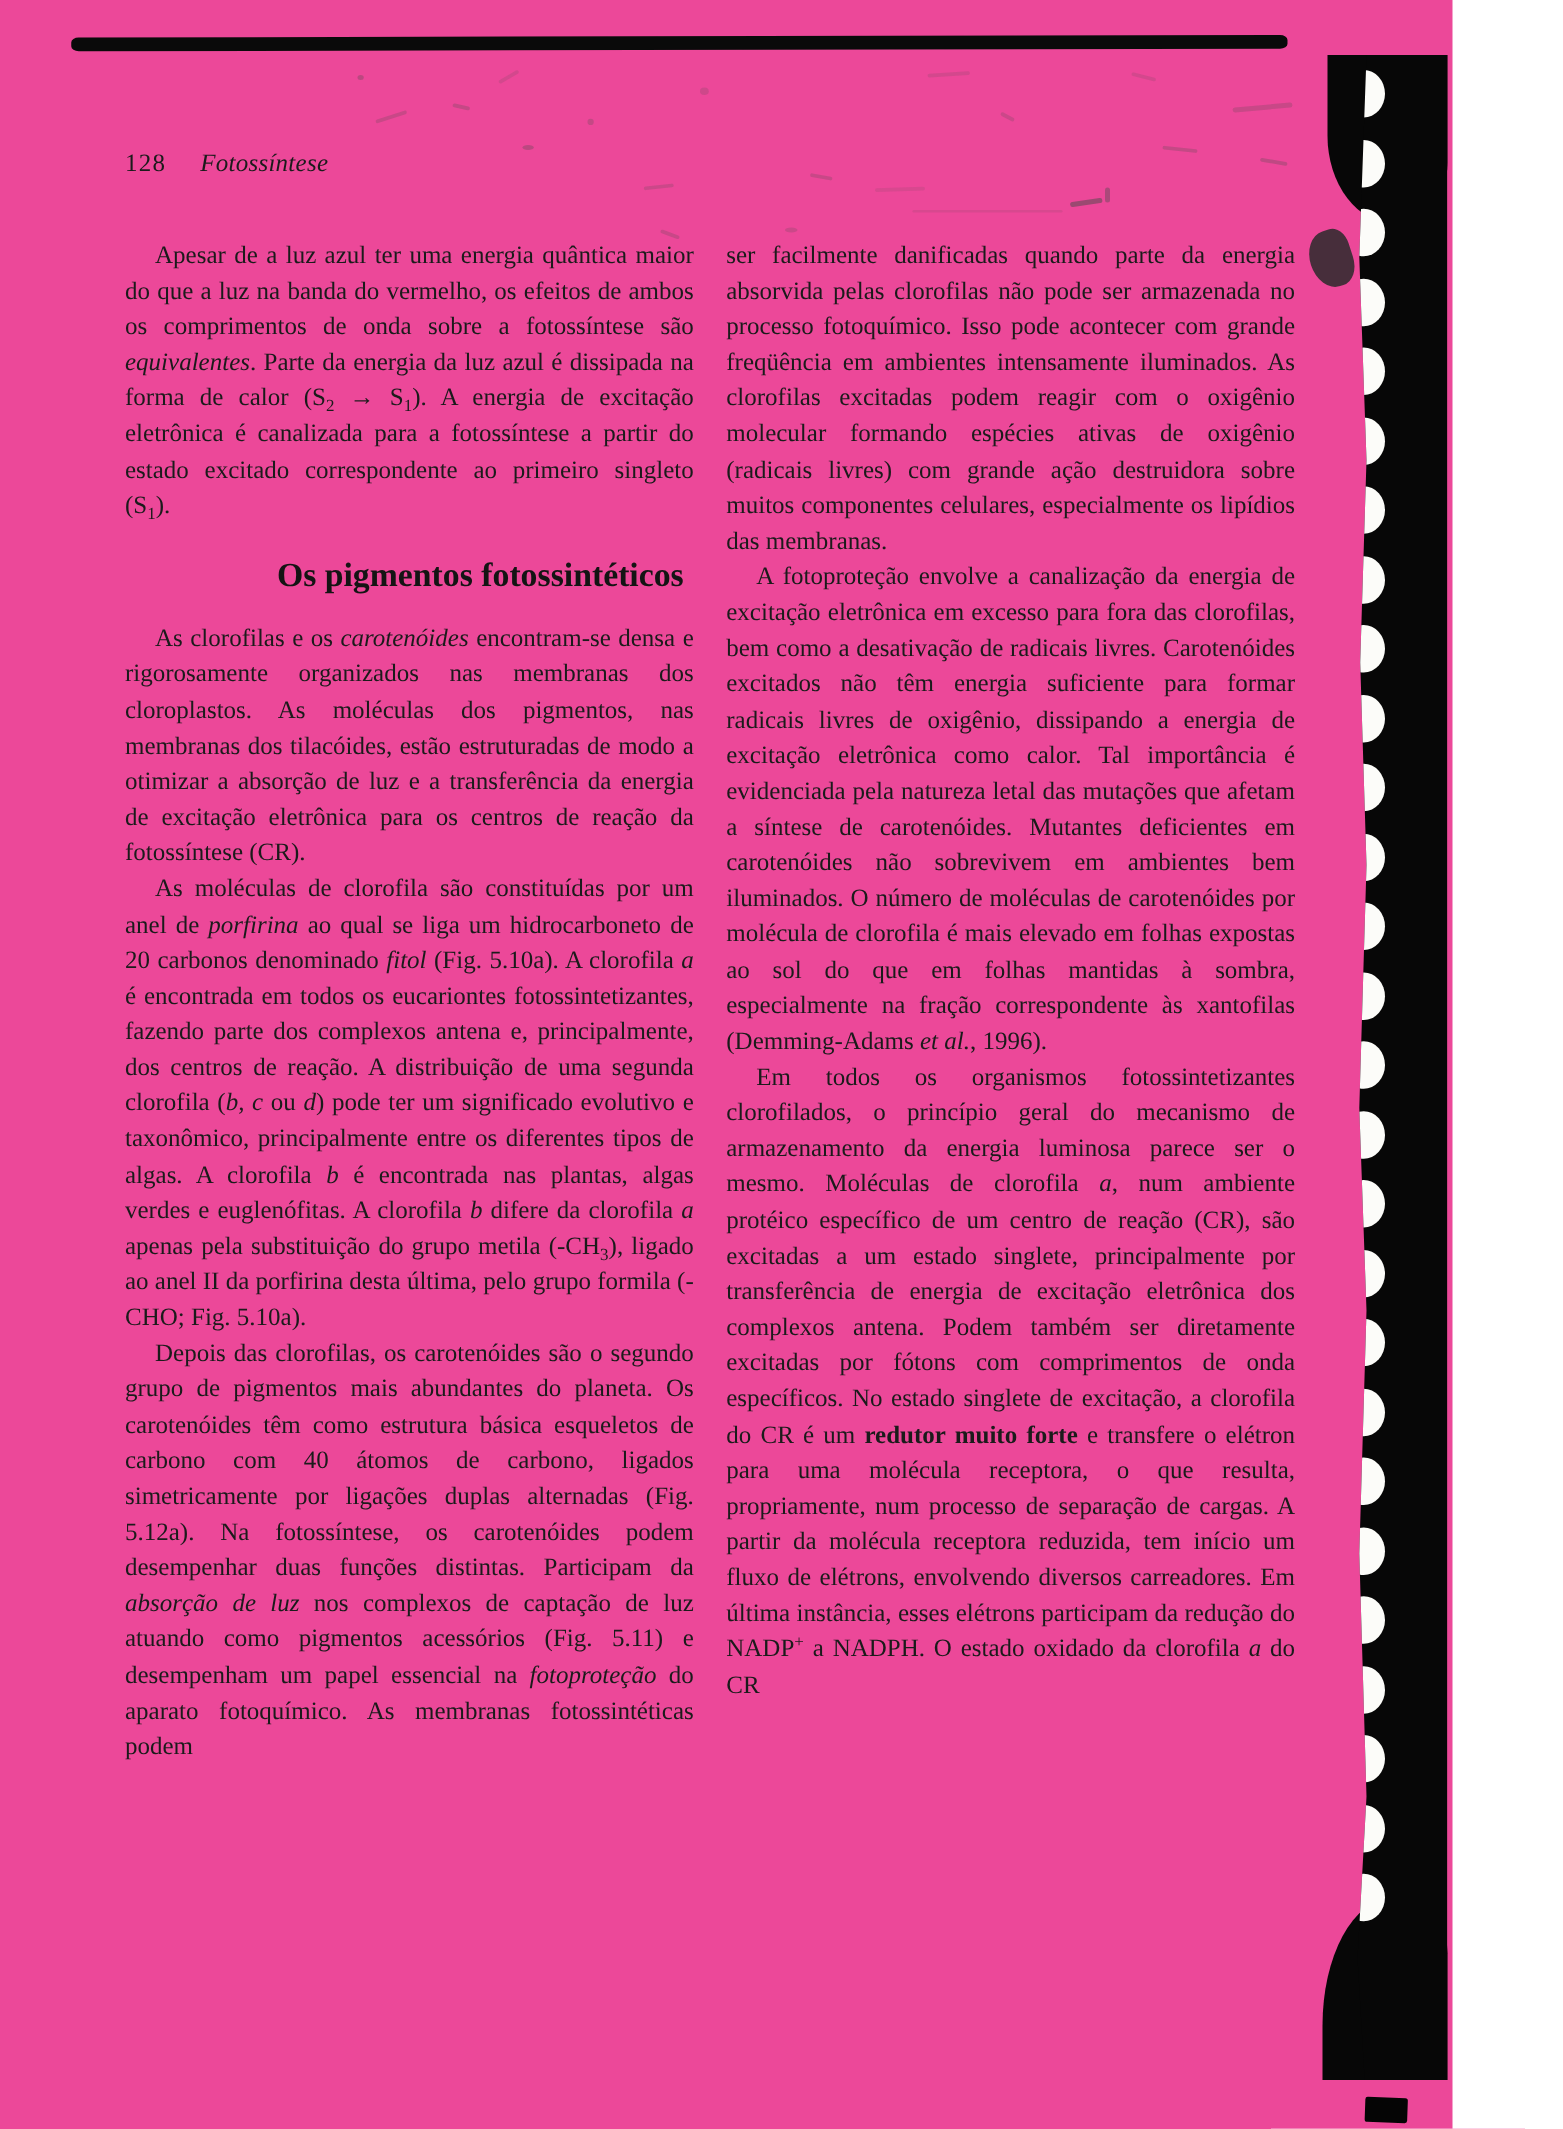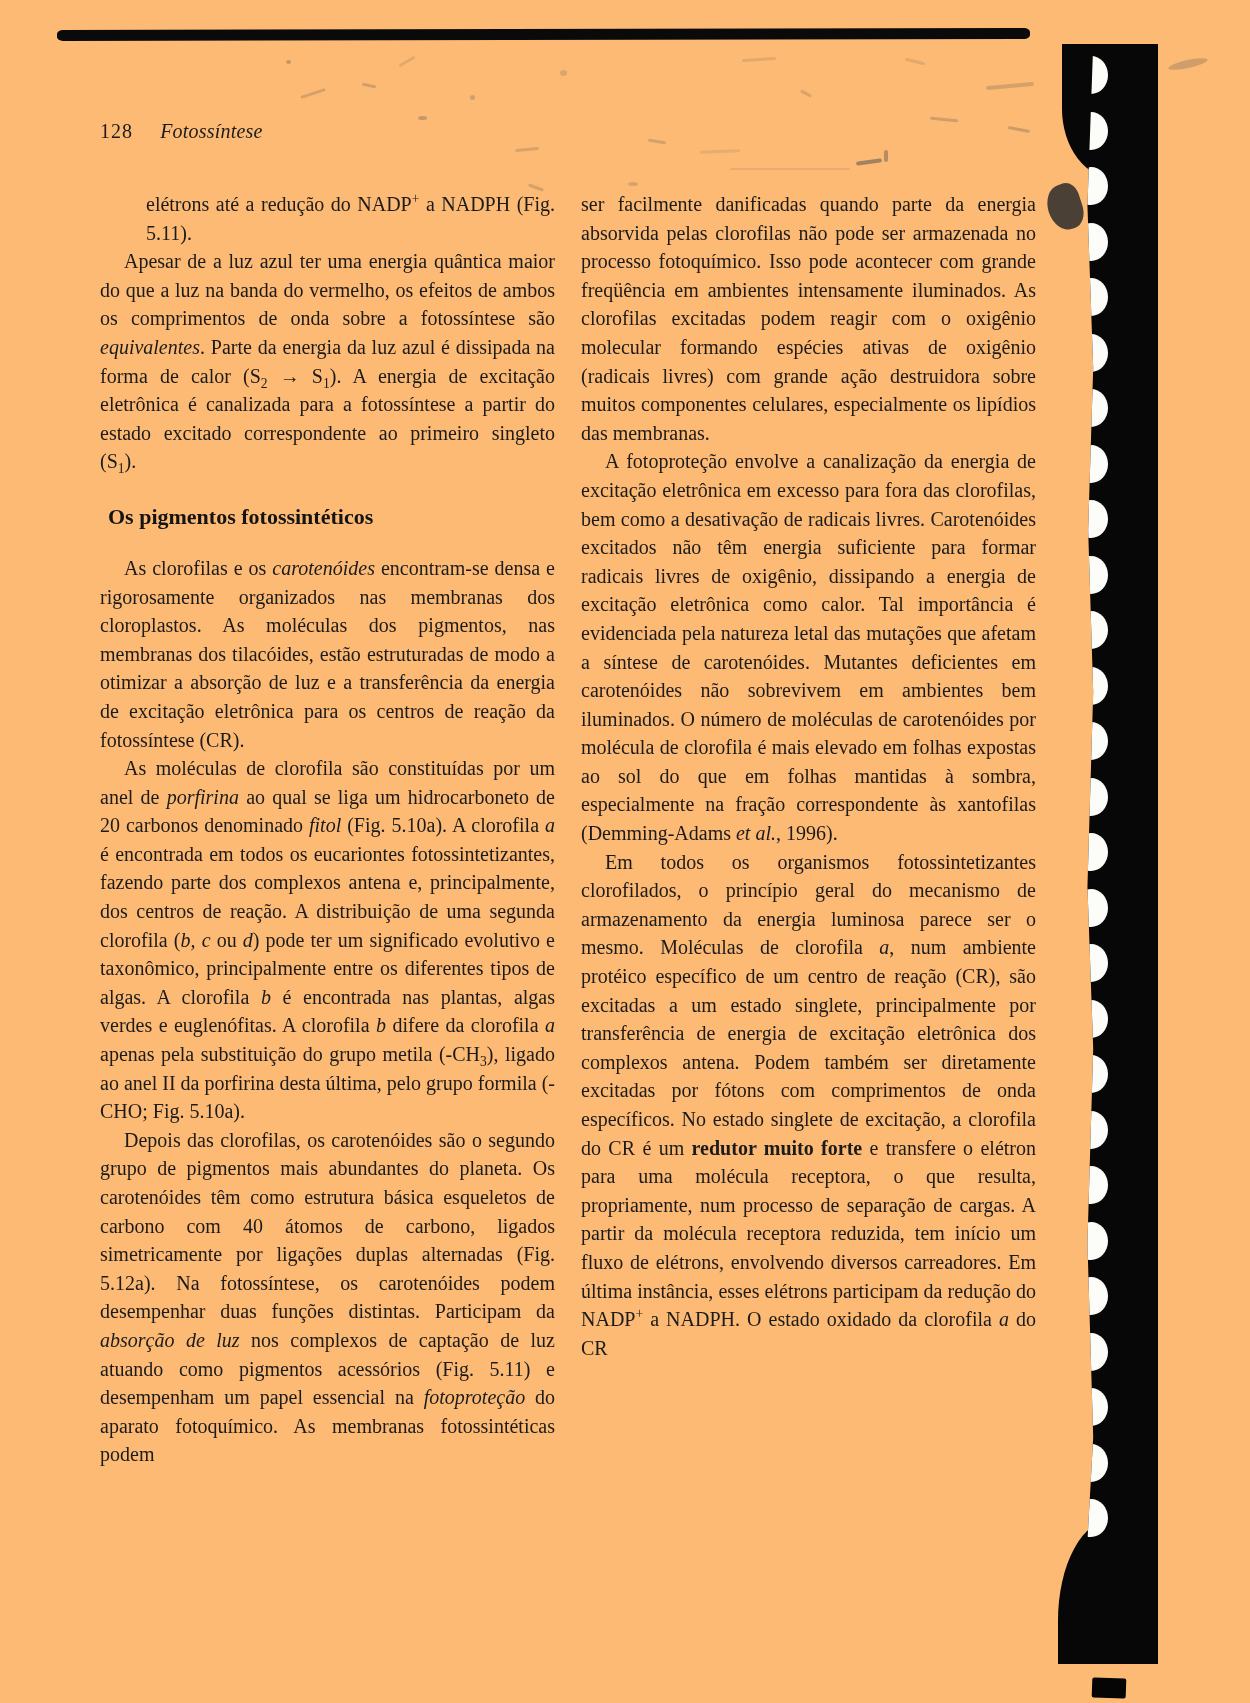"128 Fotossíntese" .page { background: #fdba74 -> #ec4899; width: 1250px -> 1162px }
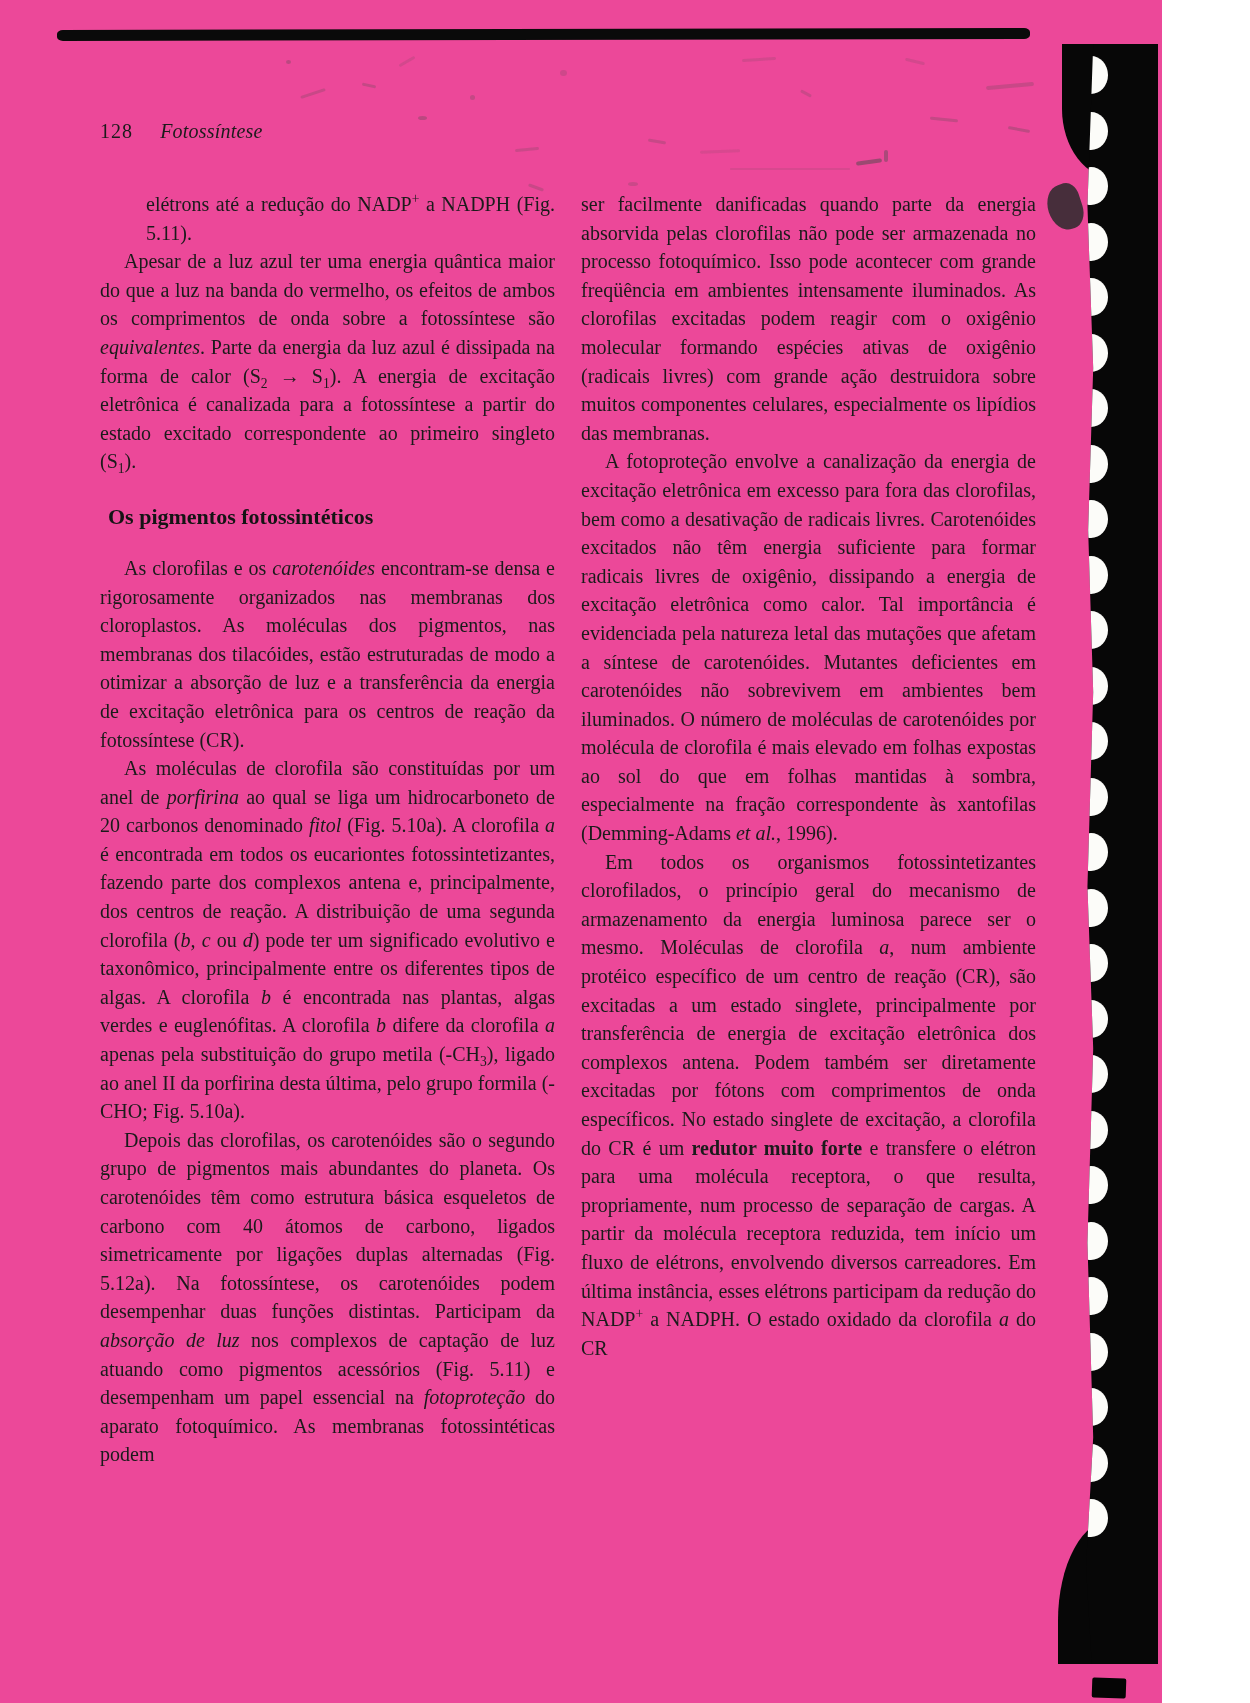"elétrons até a redução do" p.para { html: <p><span>elétrons até a redução do NADP</span><sup>+</sup><span> a NADPH (Fig. 5.11).</span></p> -> none }
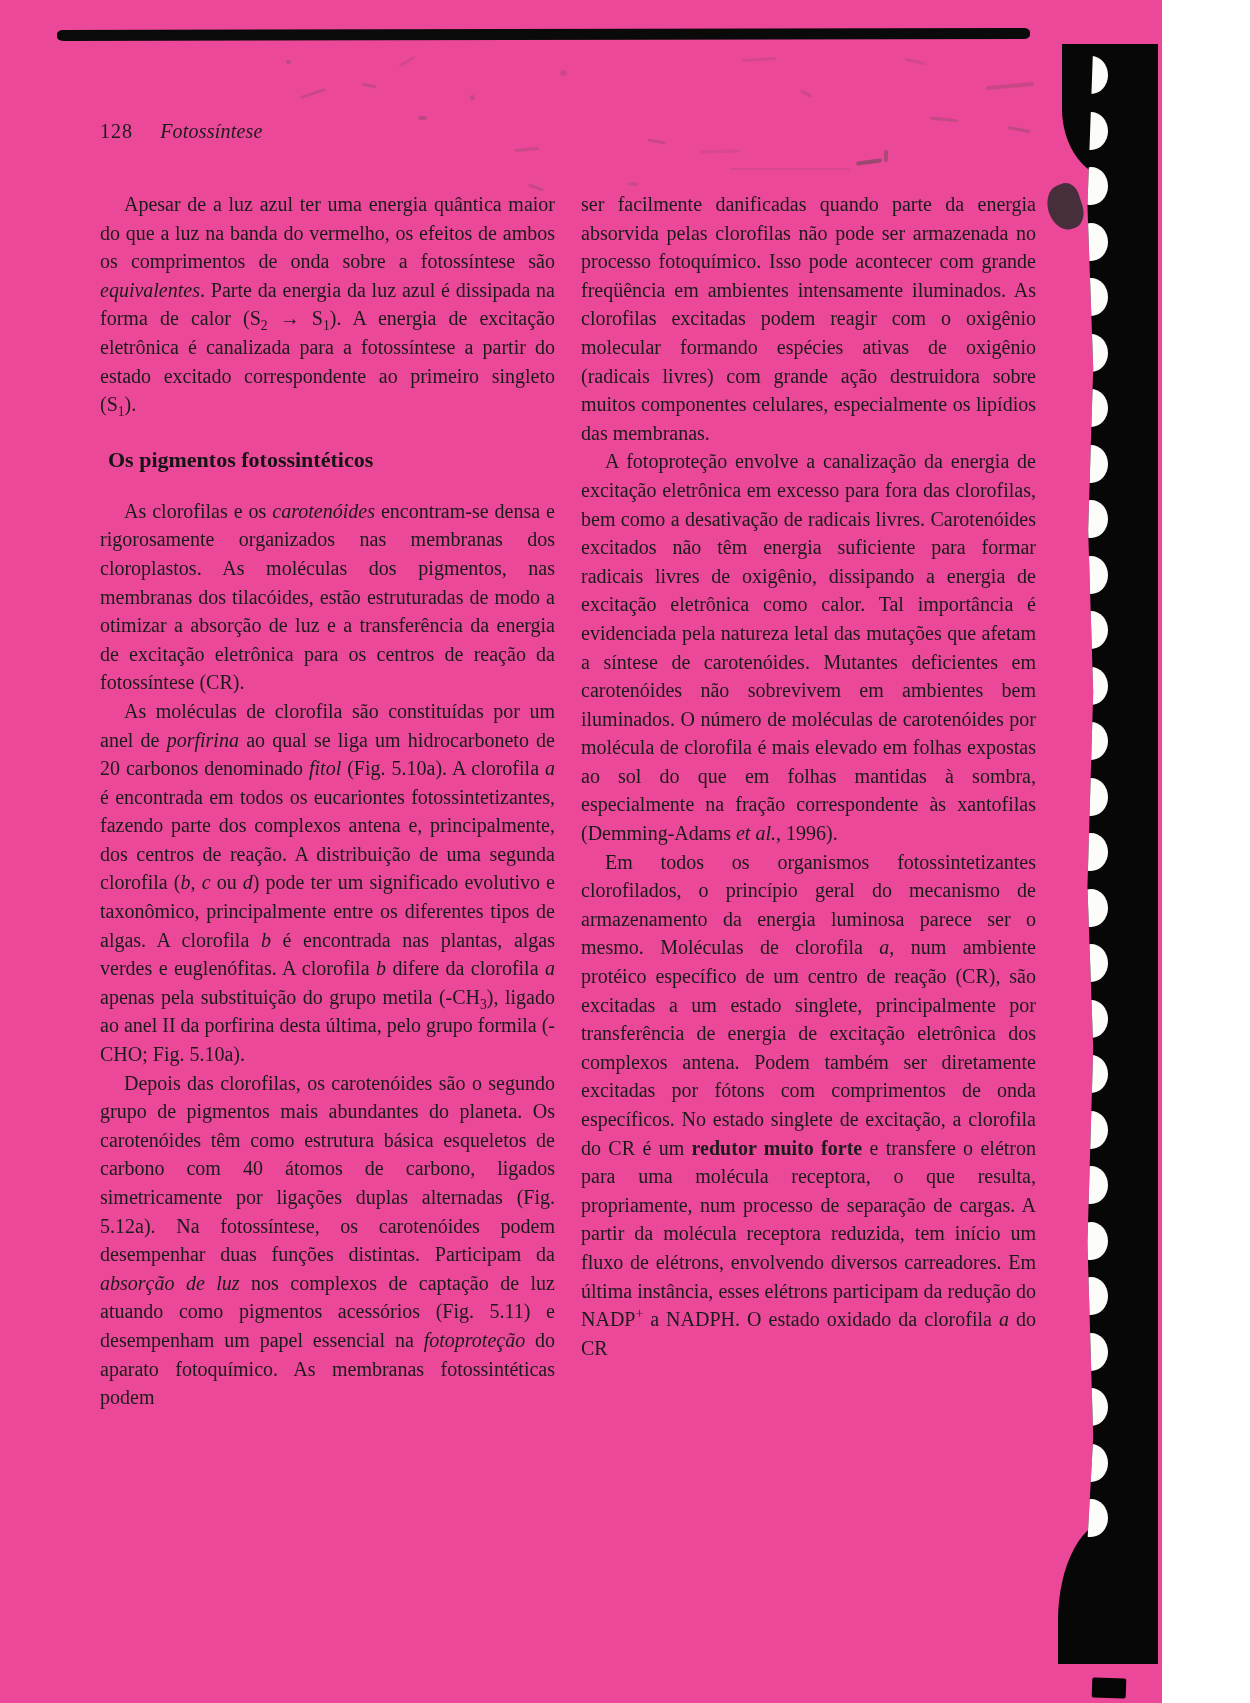"Os pigmentos fotossintéticos" .heading { font-size: 22px -> 27px; text-align: left -> right }
